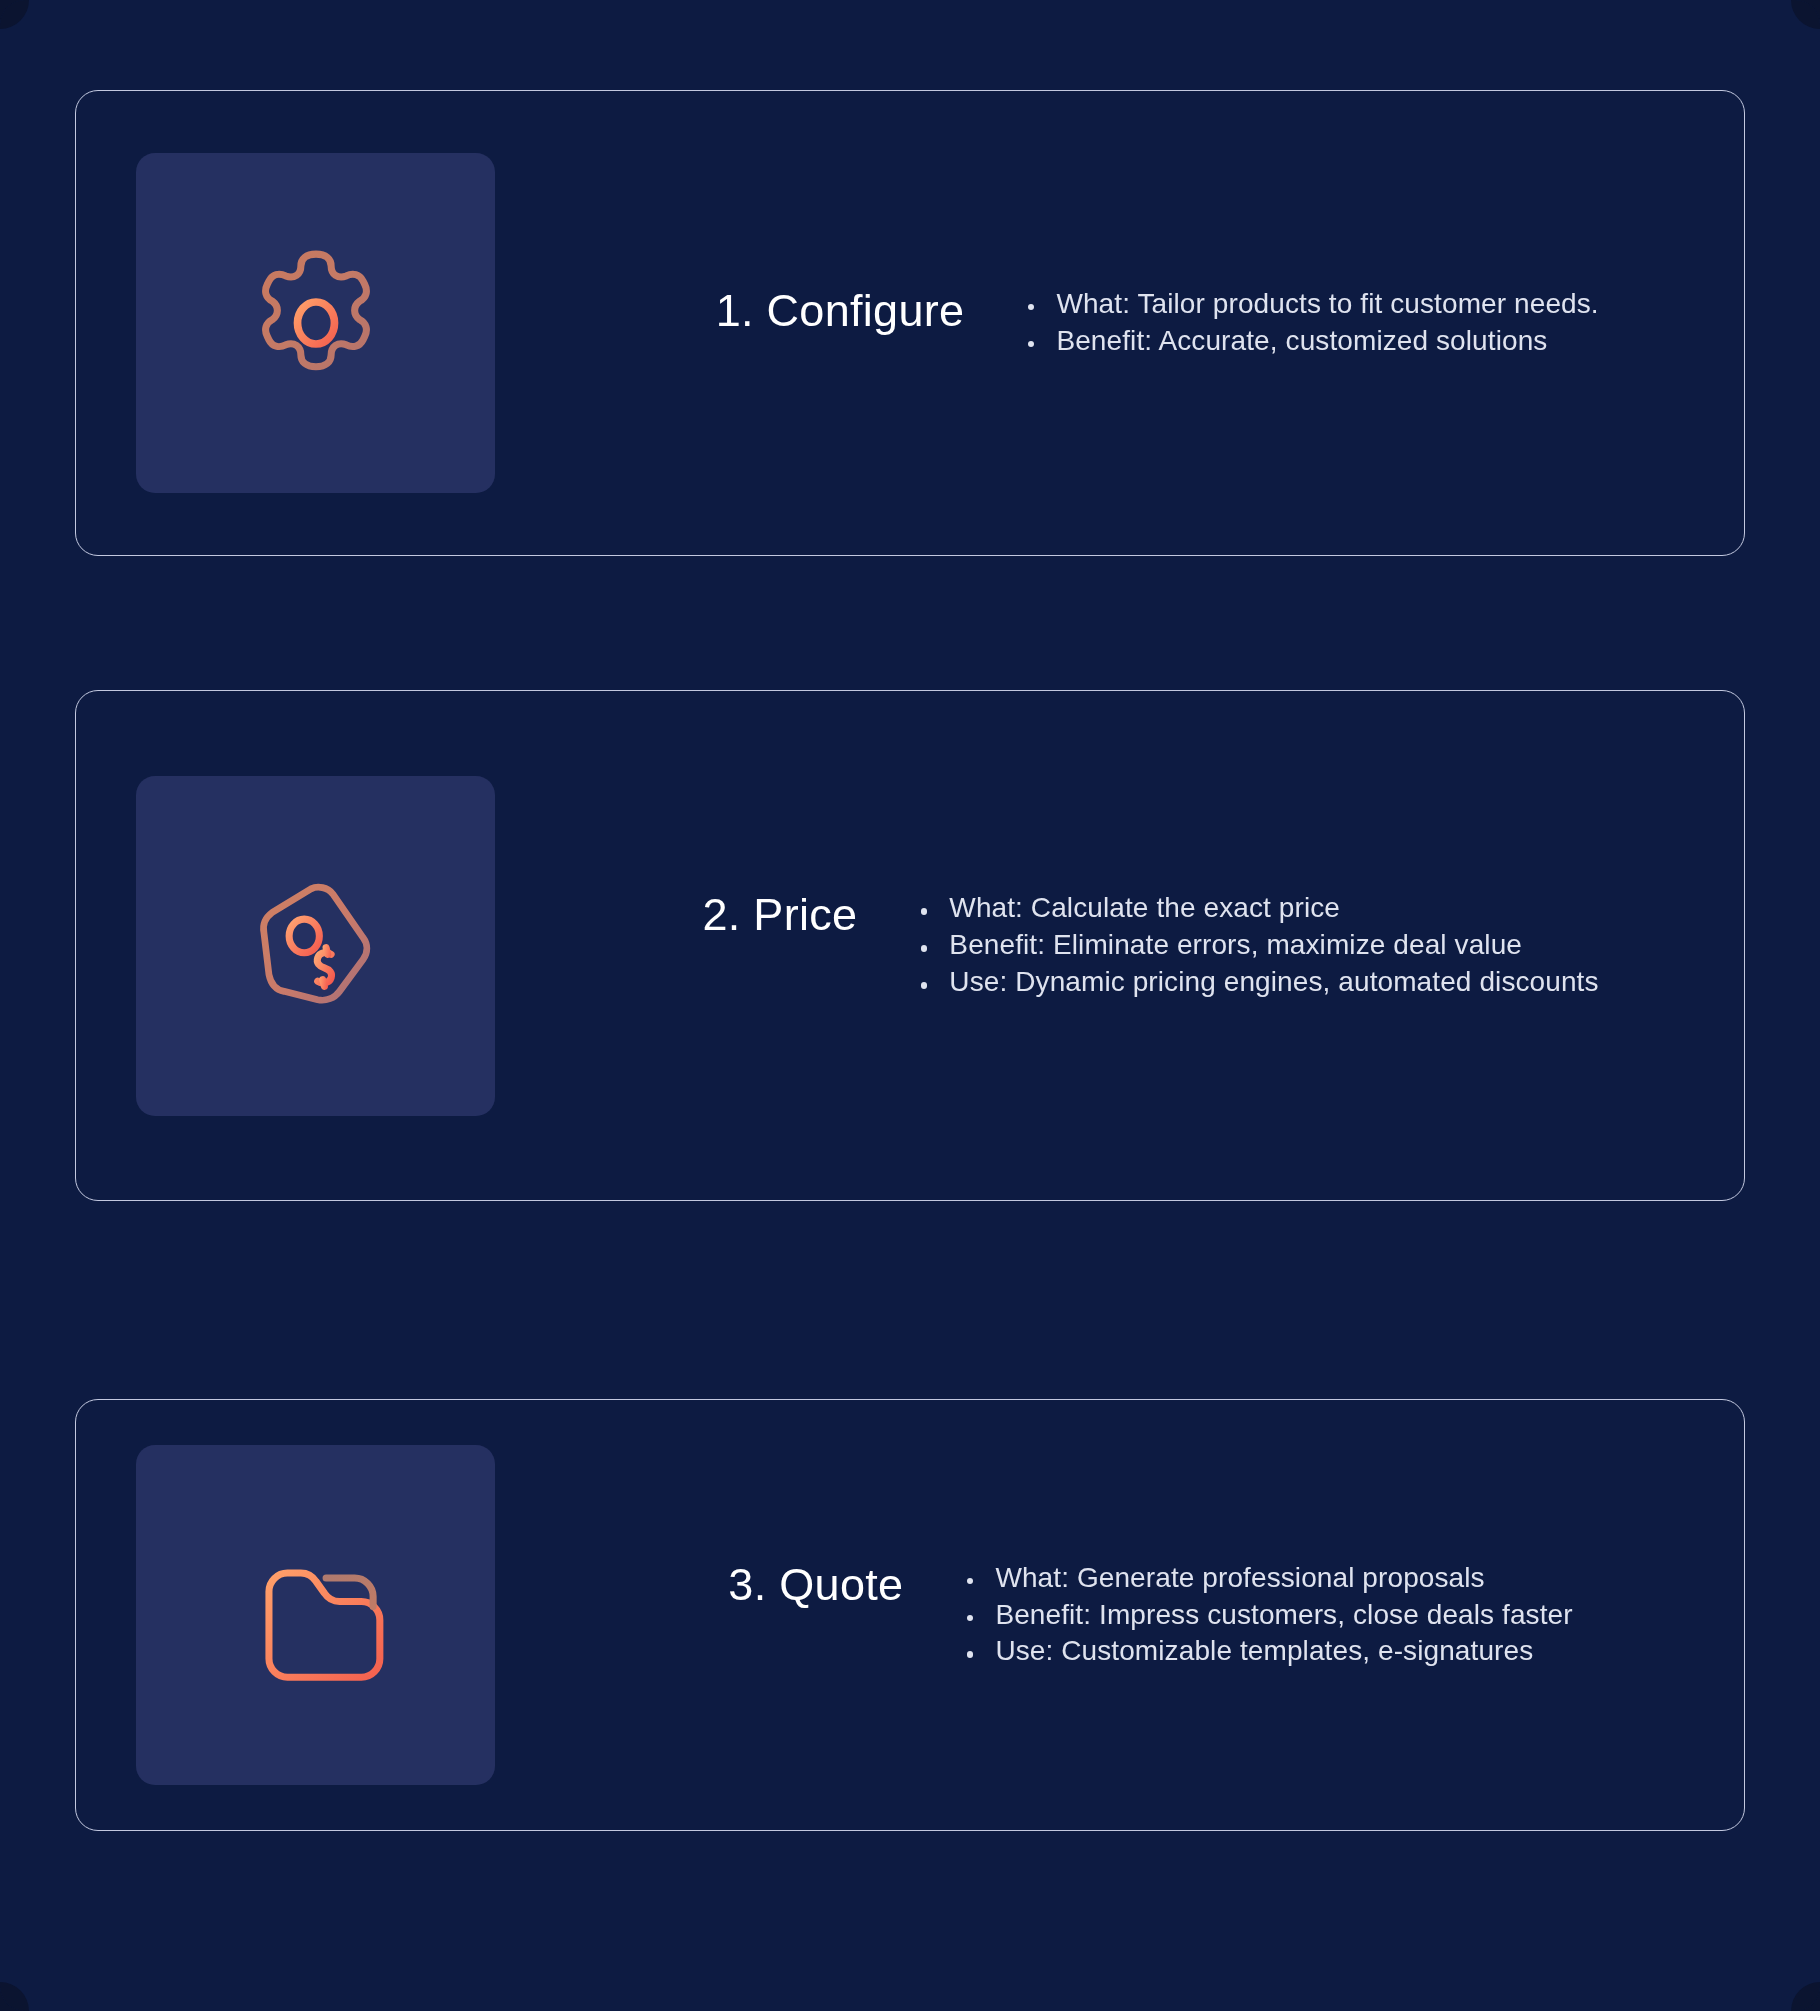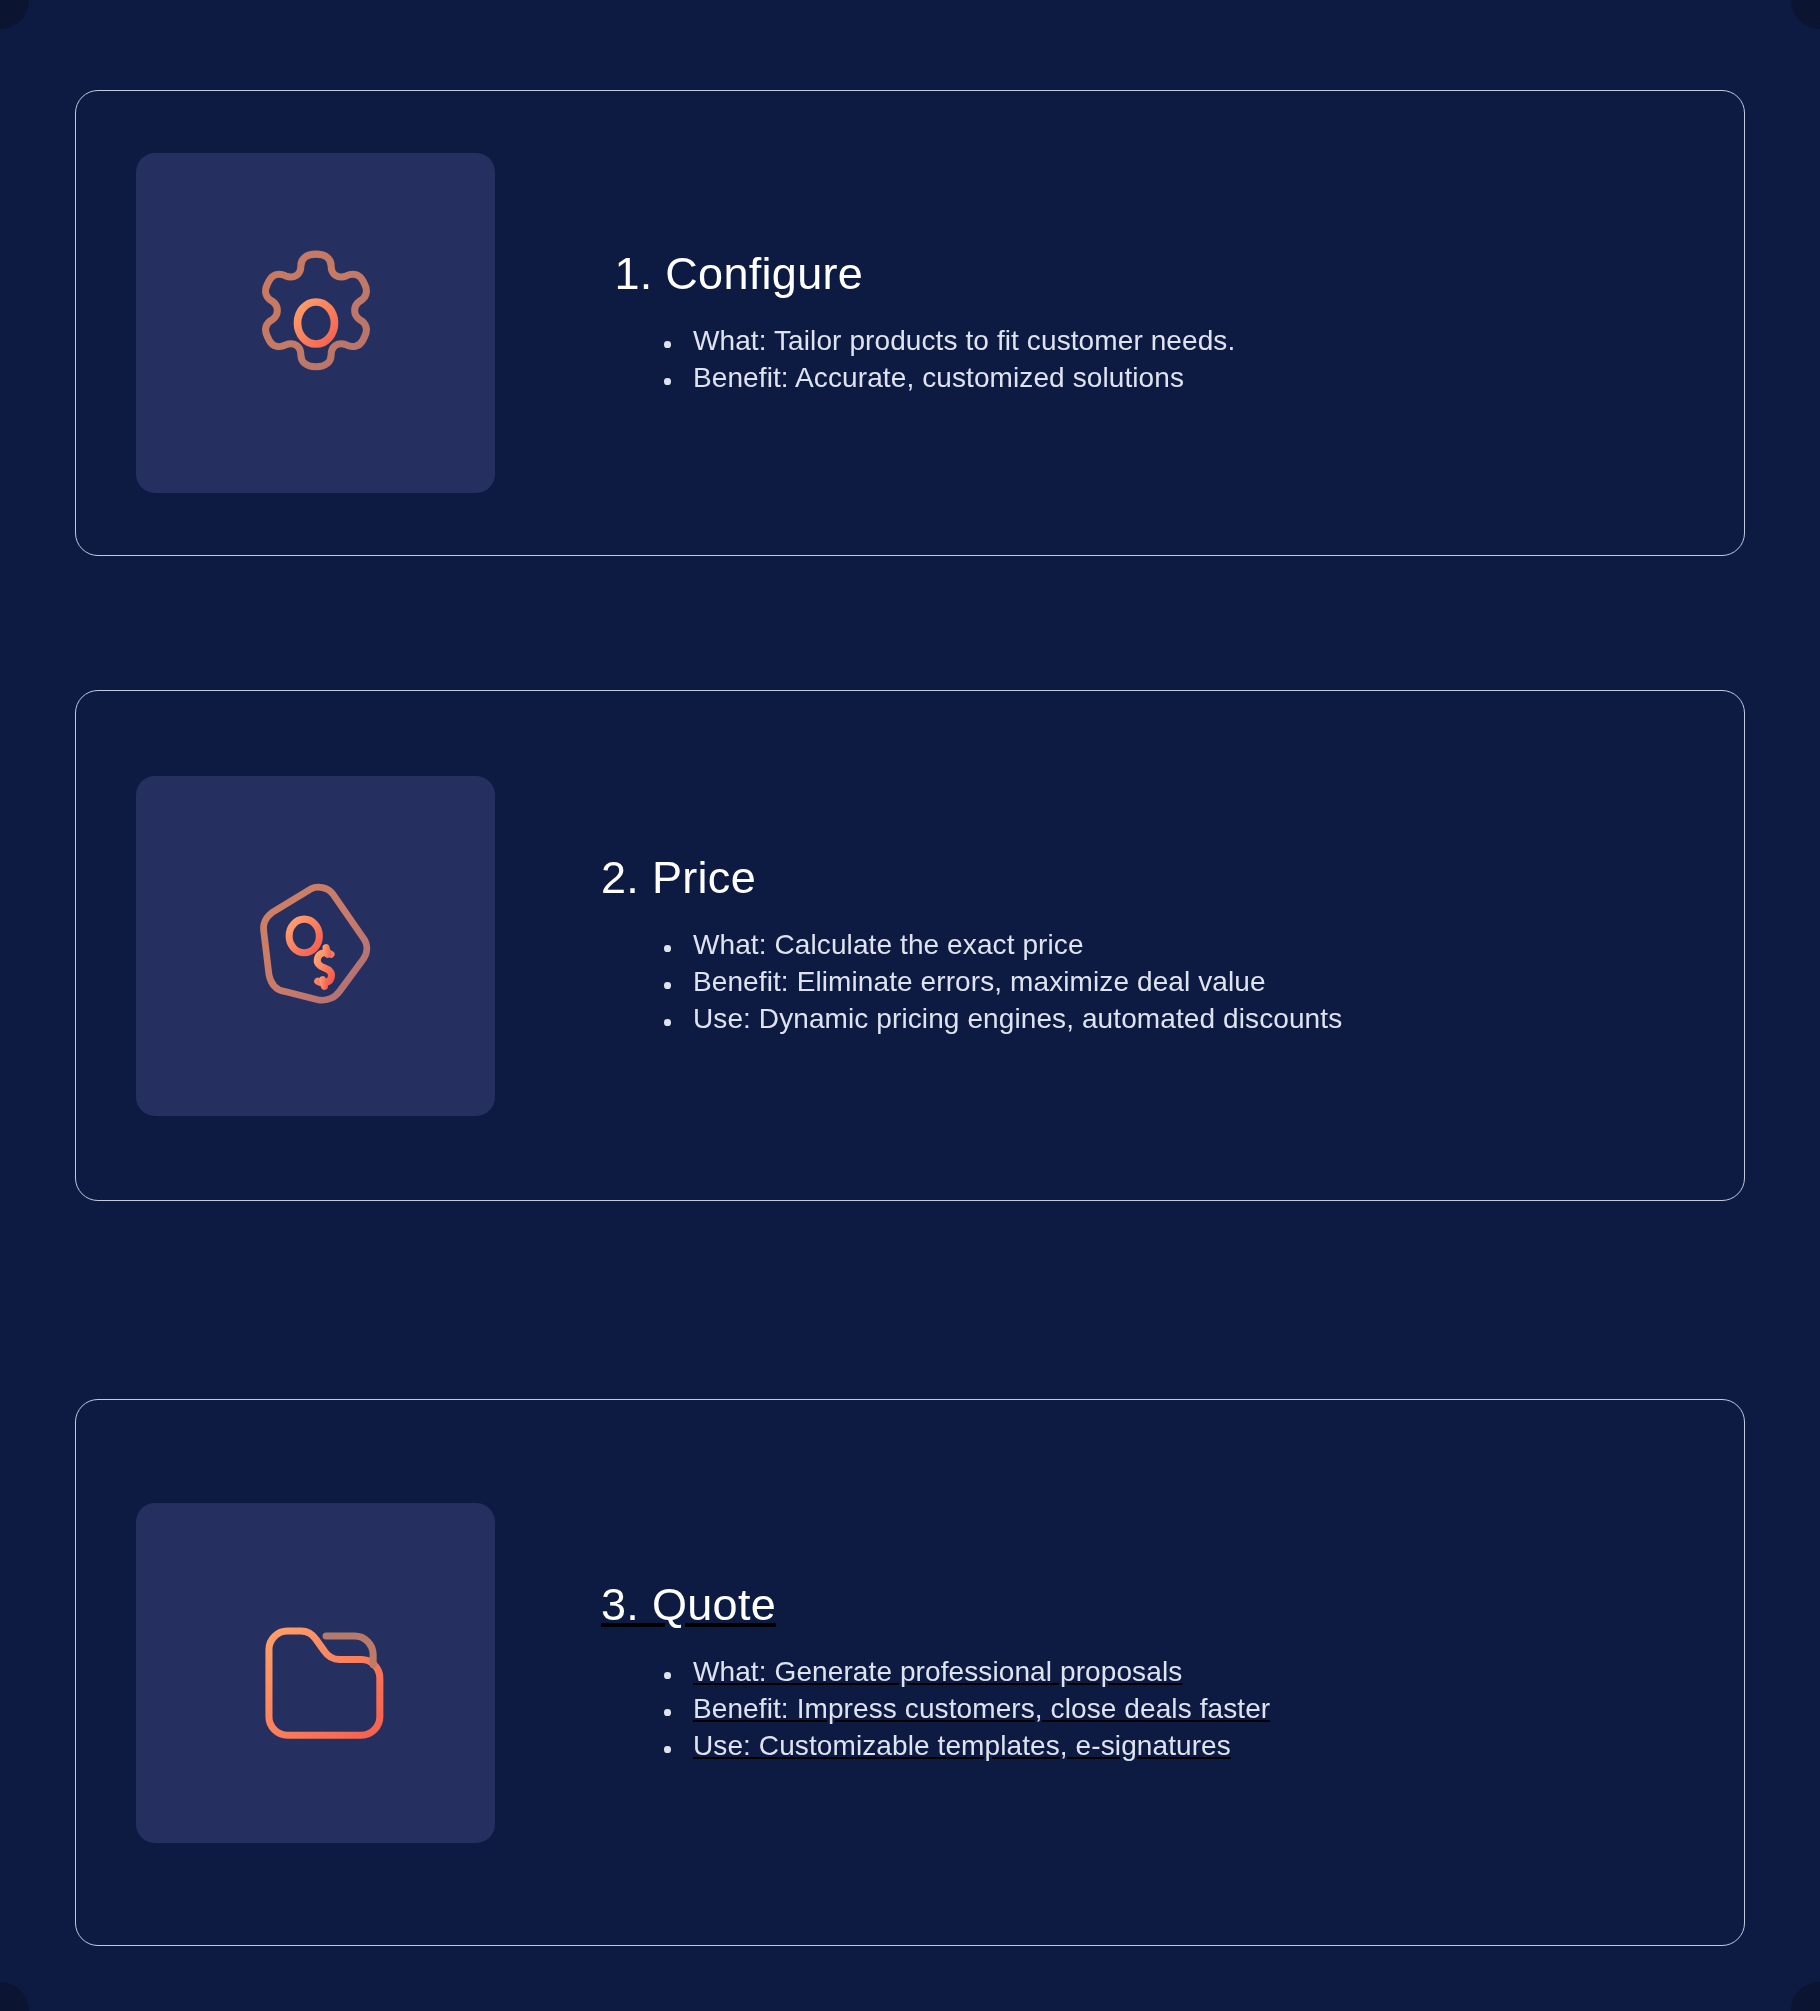"1. Configure" .card-body { flex-direction: column -> none }
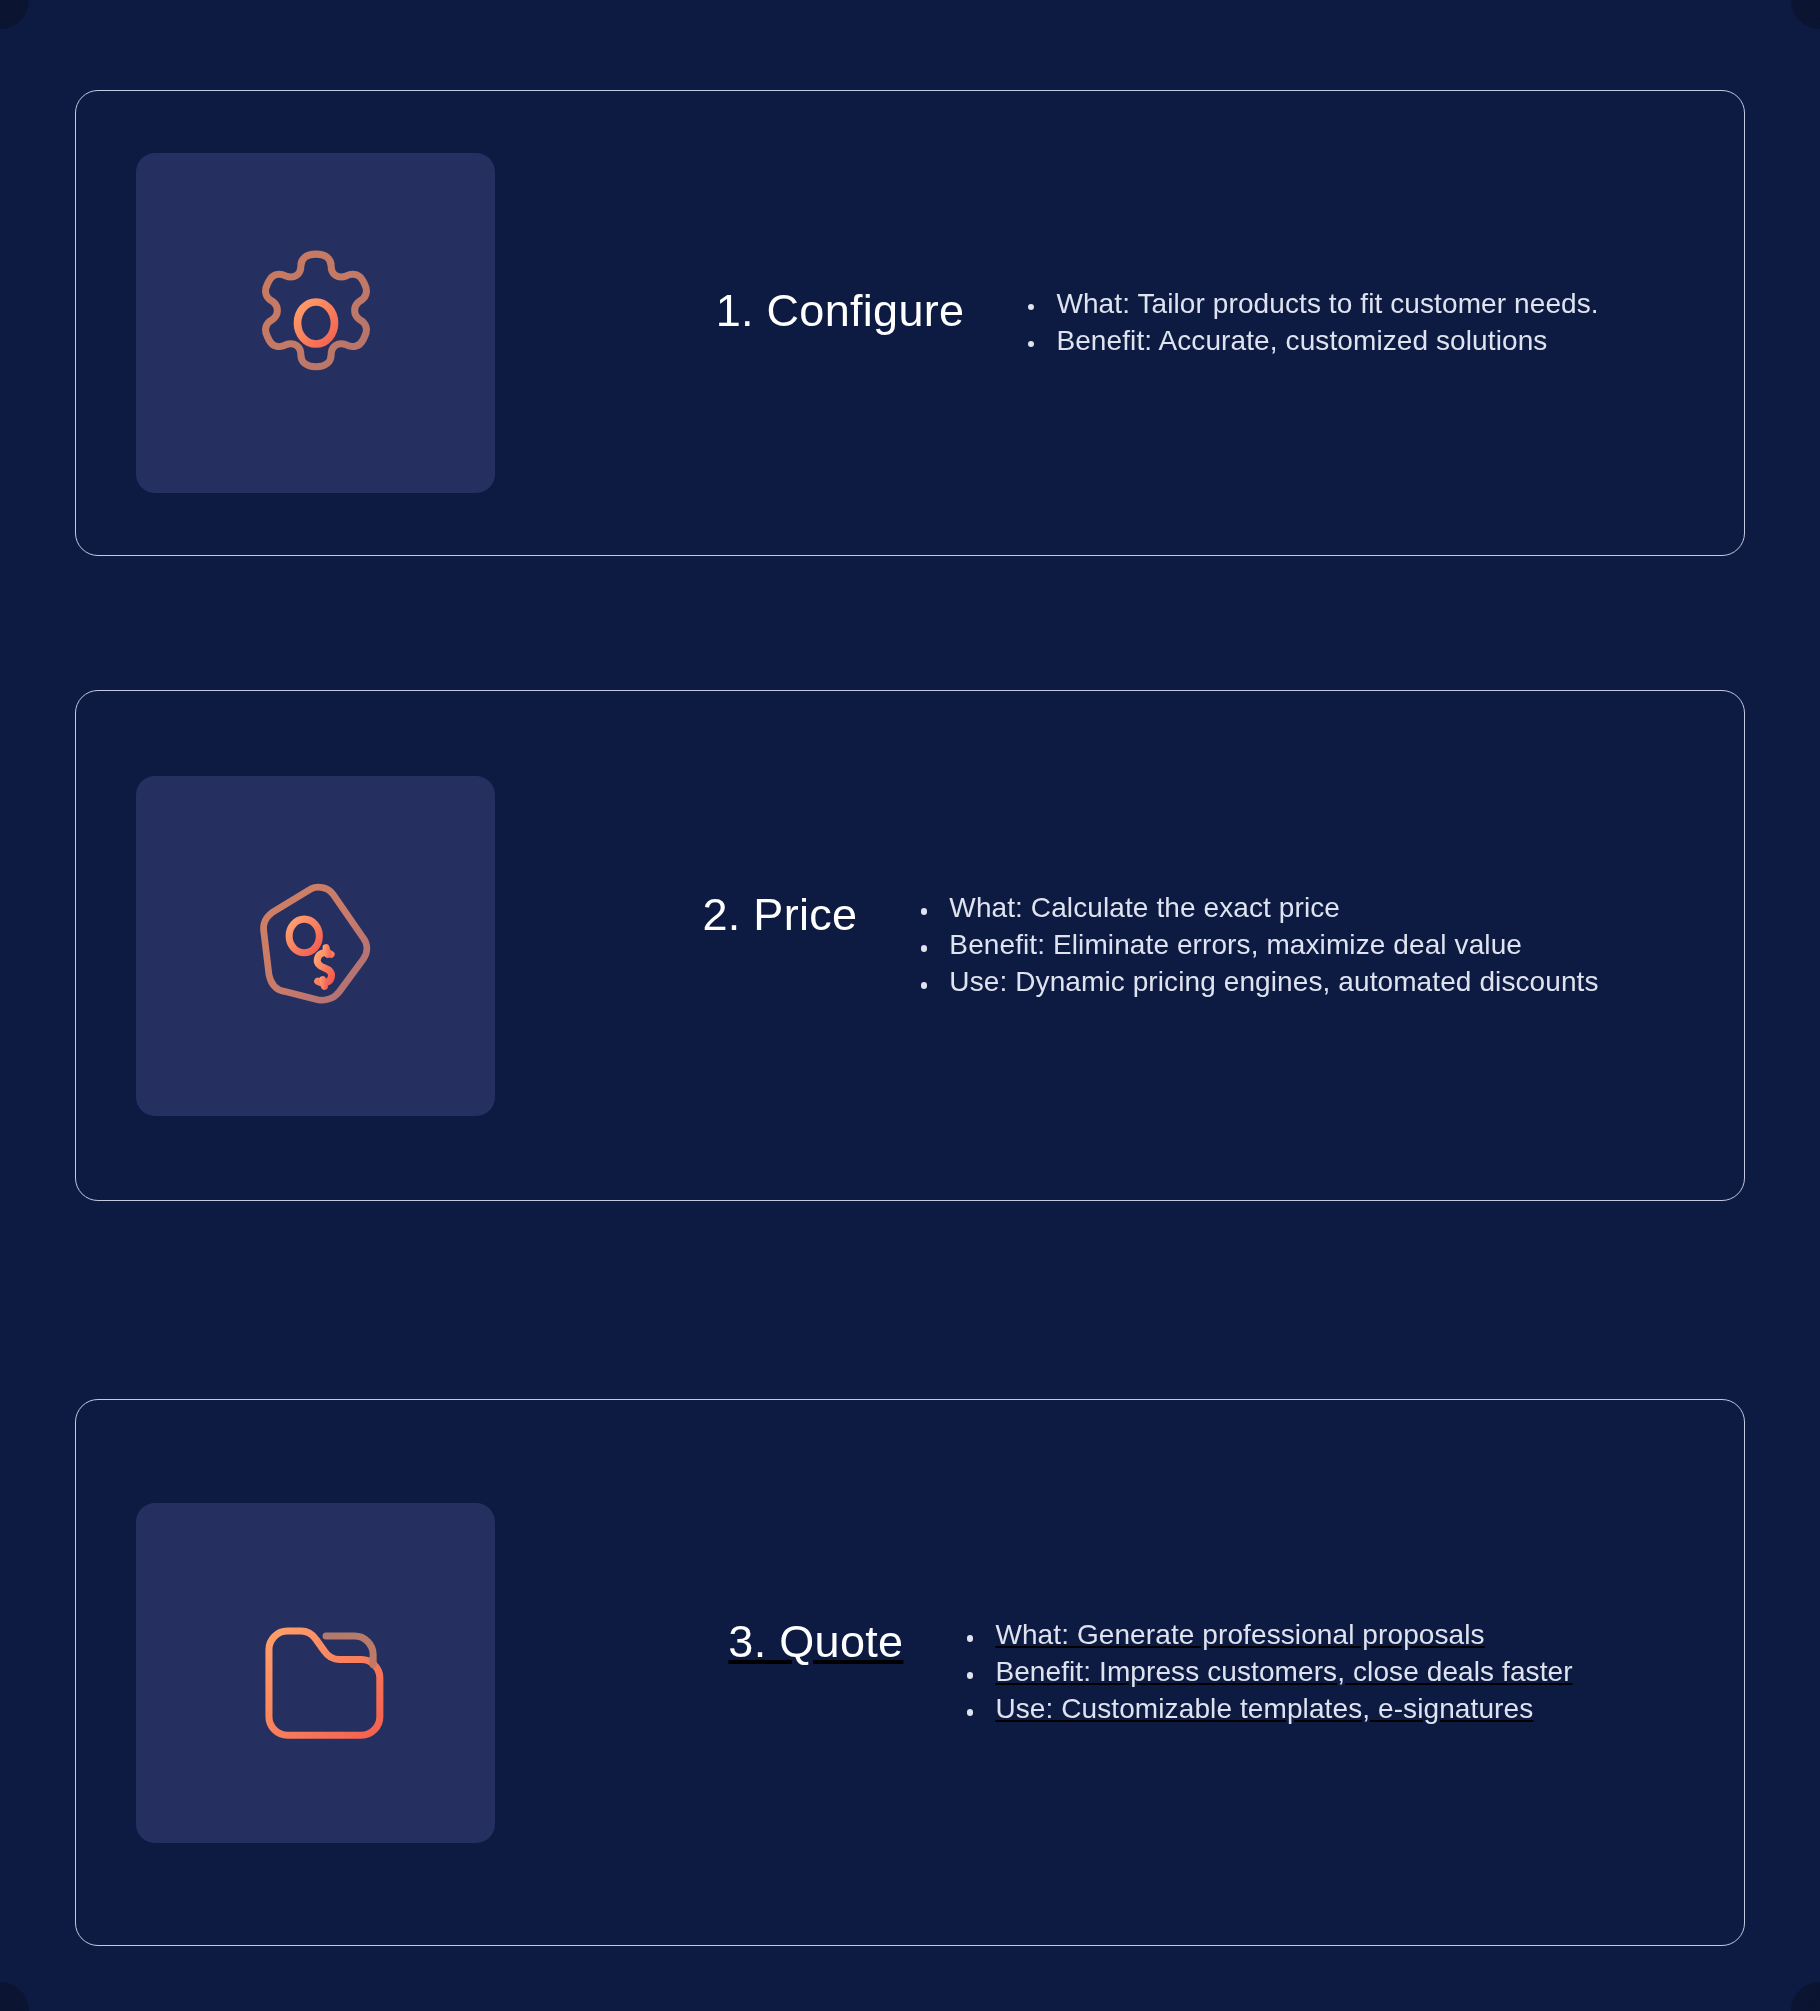"3. Quote" #card-3 { height: 547px -> 432px; text-decoration: underline -> none }
